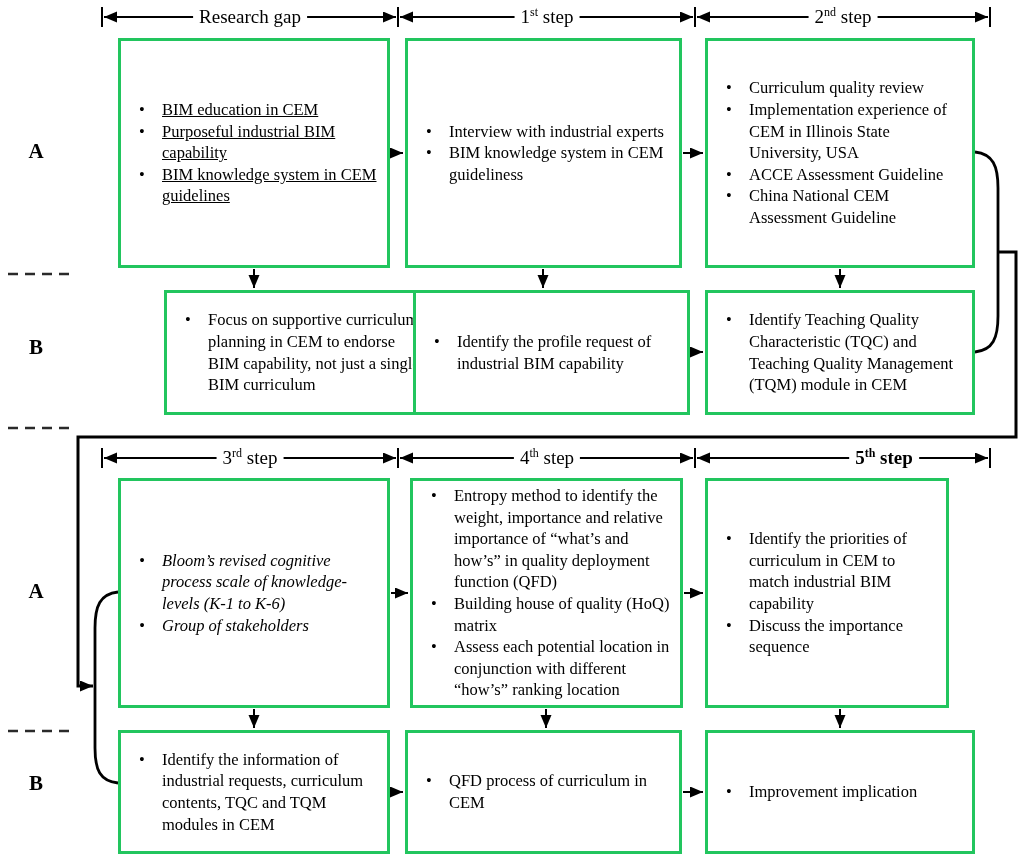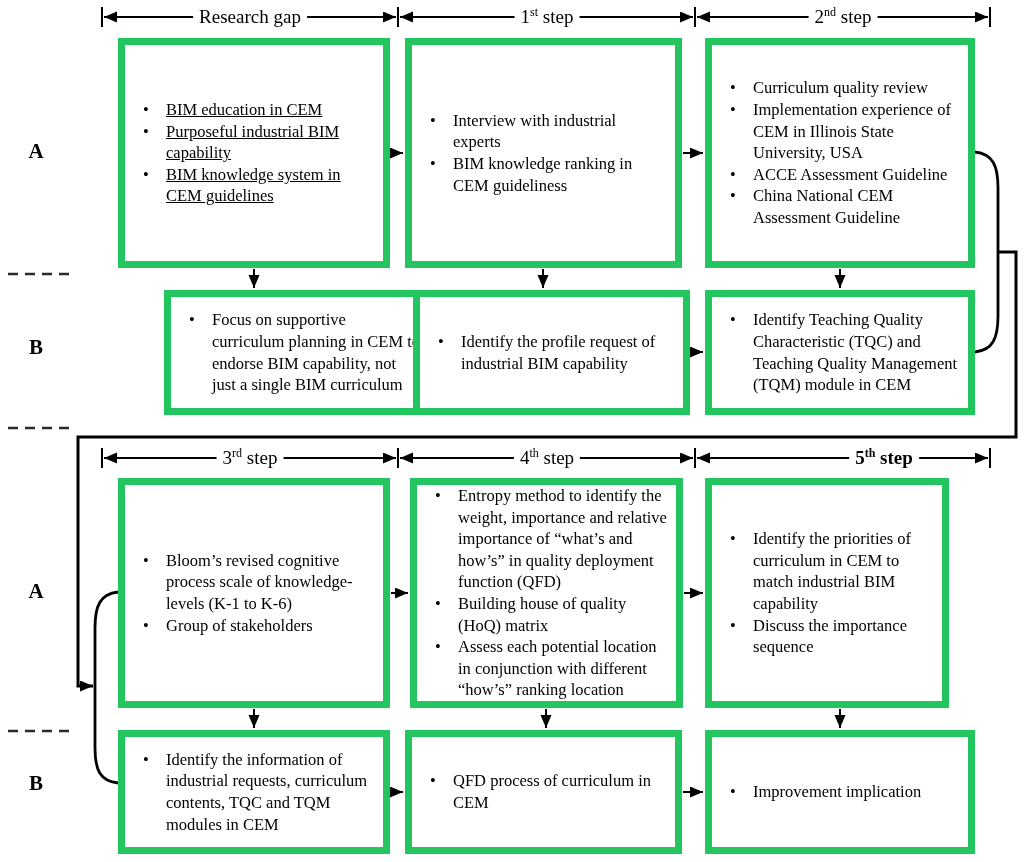"Curriculum quality review" .box { border: 7px solid #22c55e -> 3px solid #22c55e }
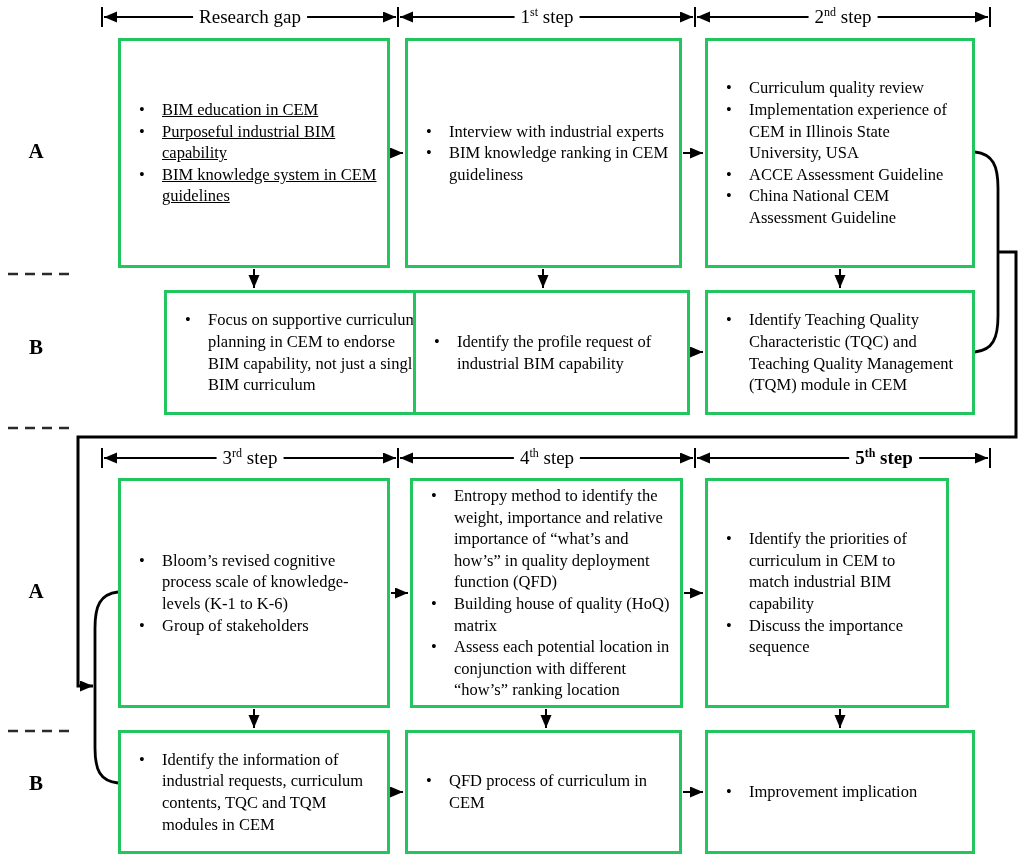"BIM knowledge ranking in CEM" li { text: ranking -> system }
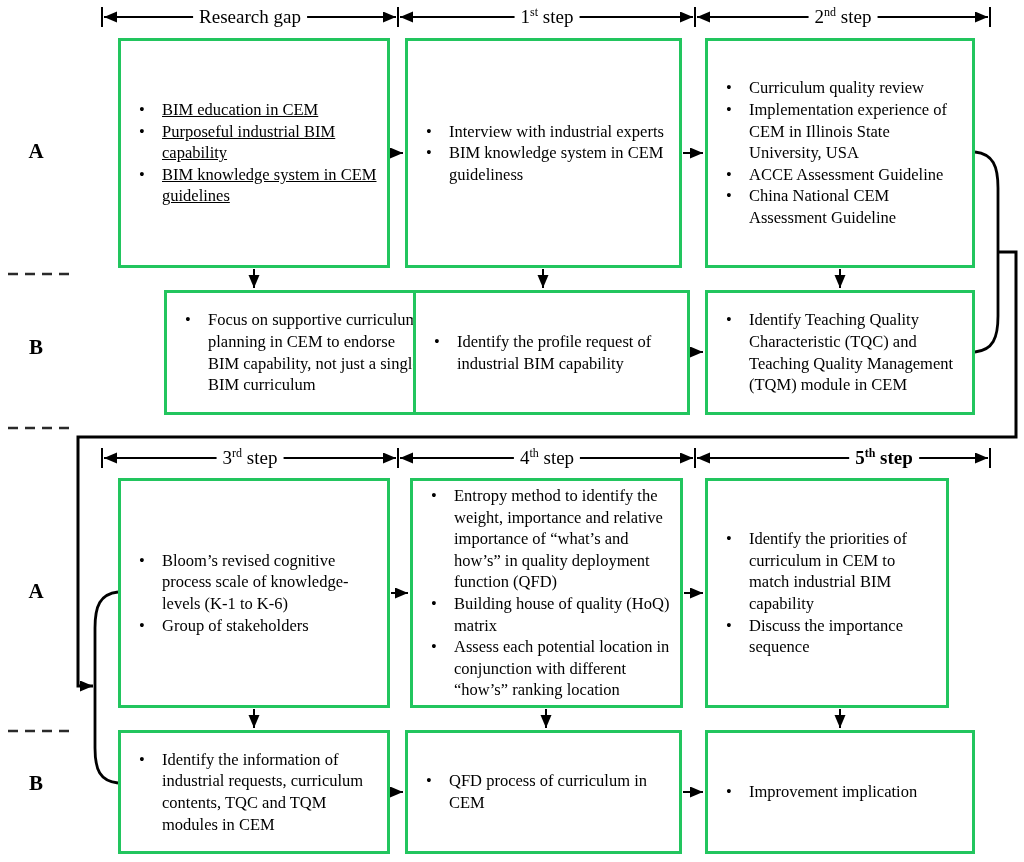"Bloom’s revised cognitive process scale" div.box { font-style: none -> italic }
